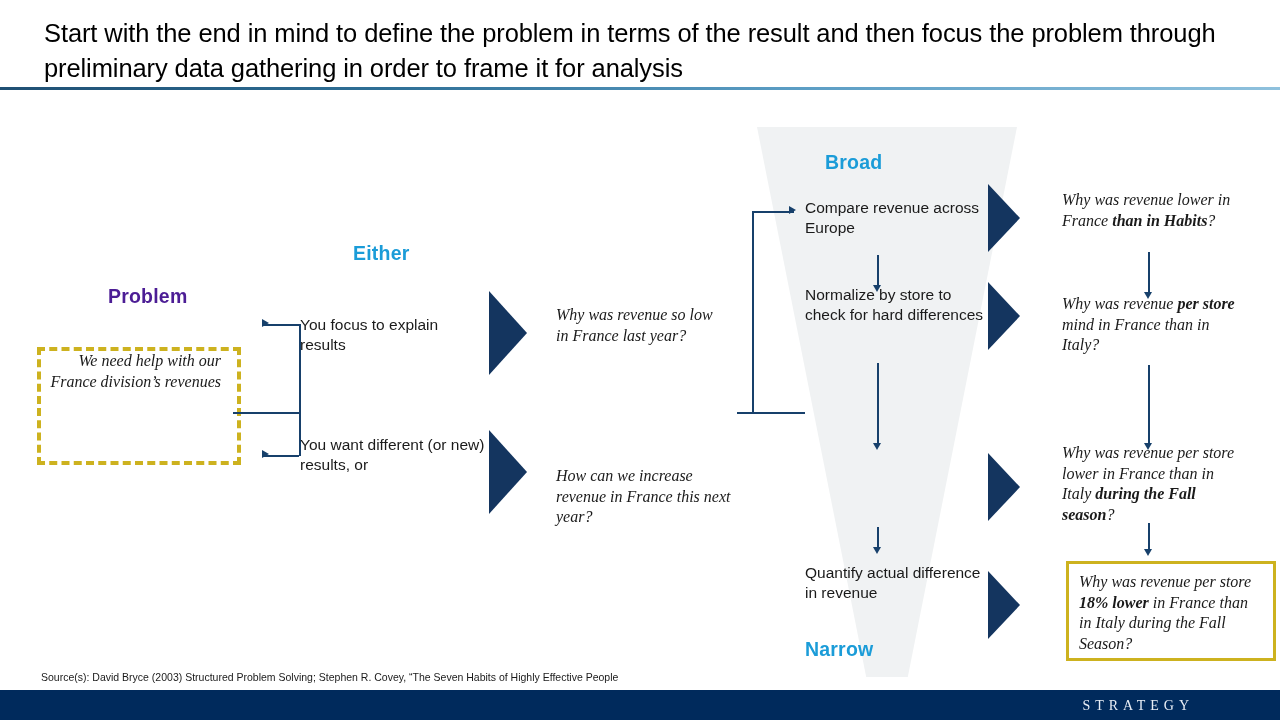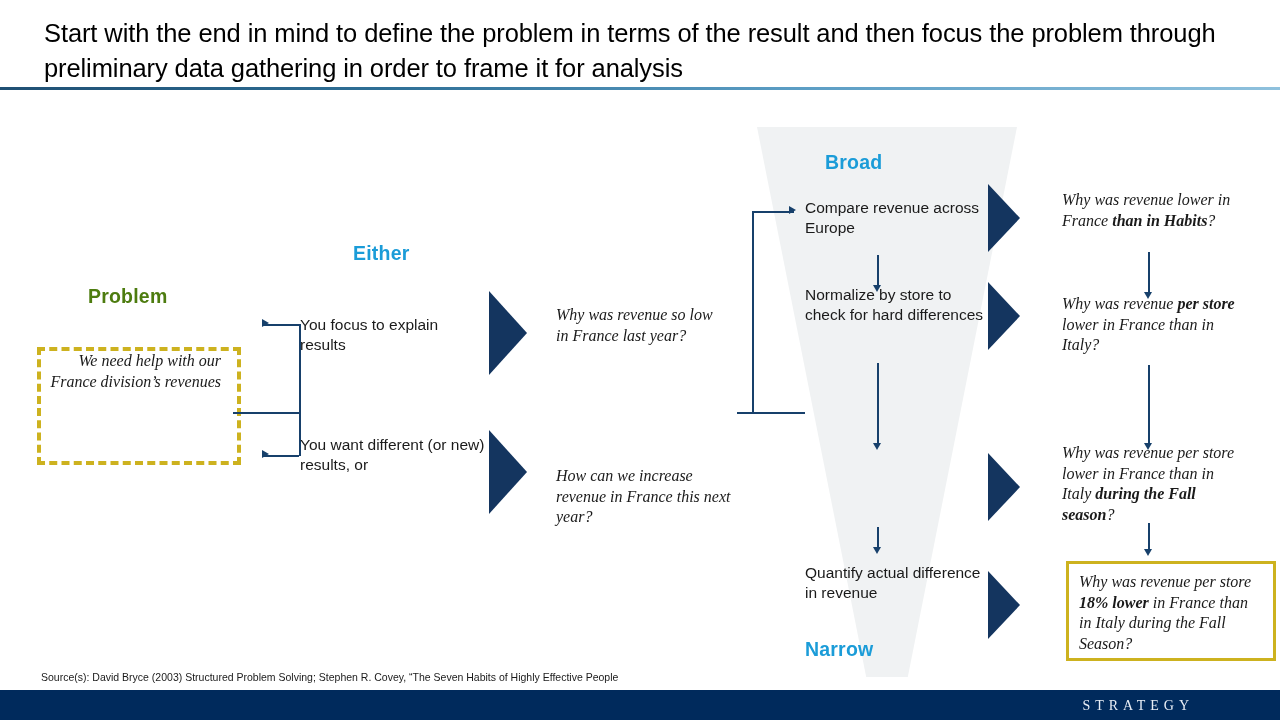"Problem" .problem-label { color: #4d7c0f -> #4c1d95; margin-left: none -> 20px }
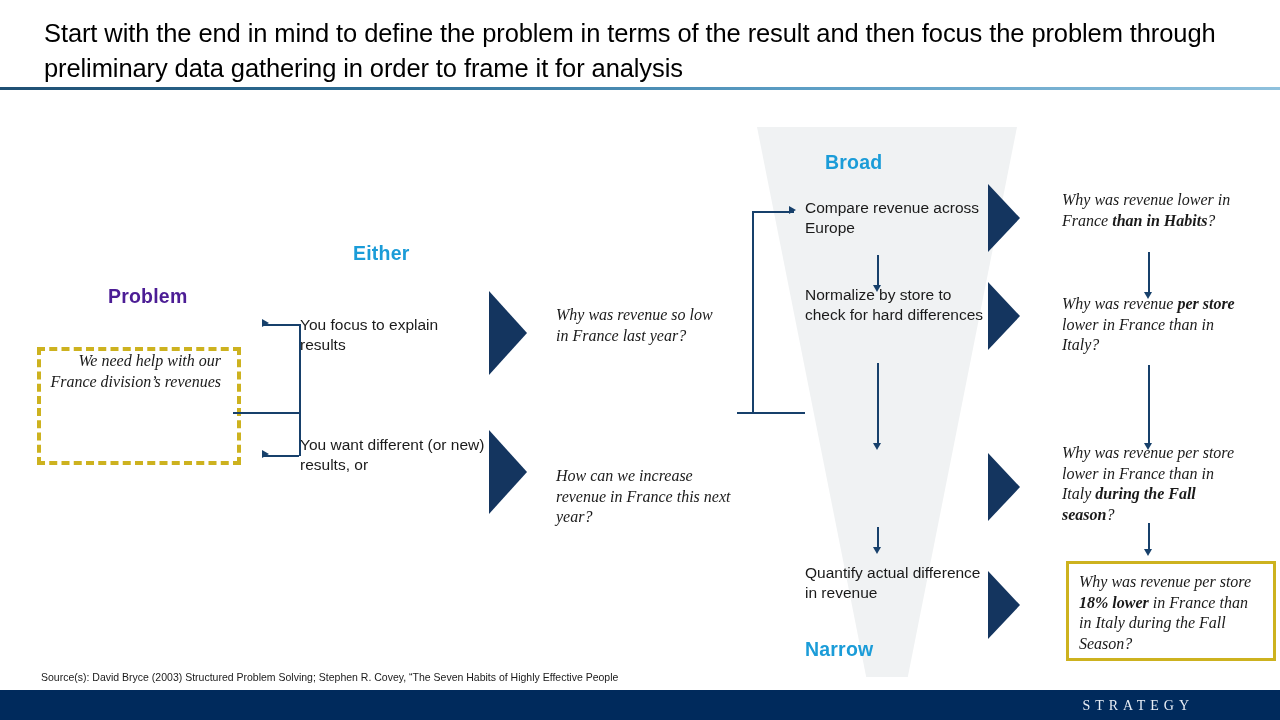"lower in France than in" span { text: lower -> mind }
